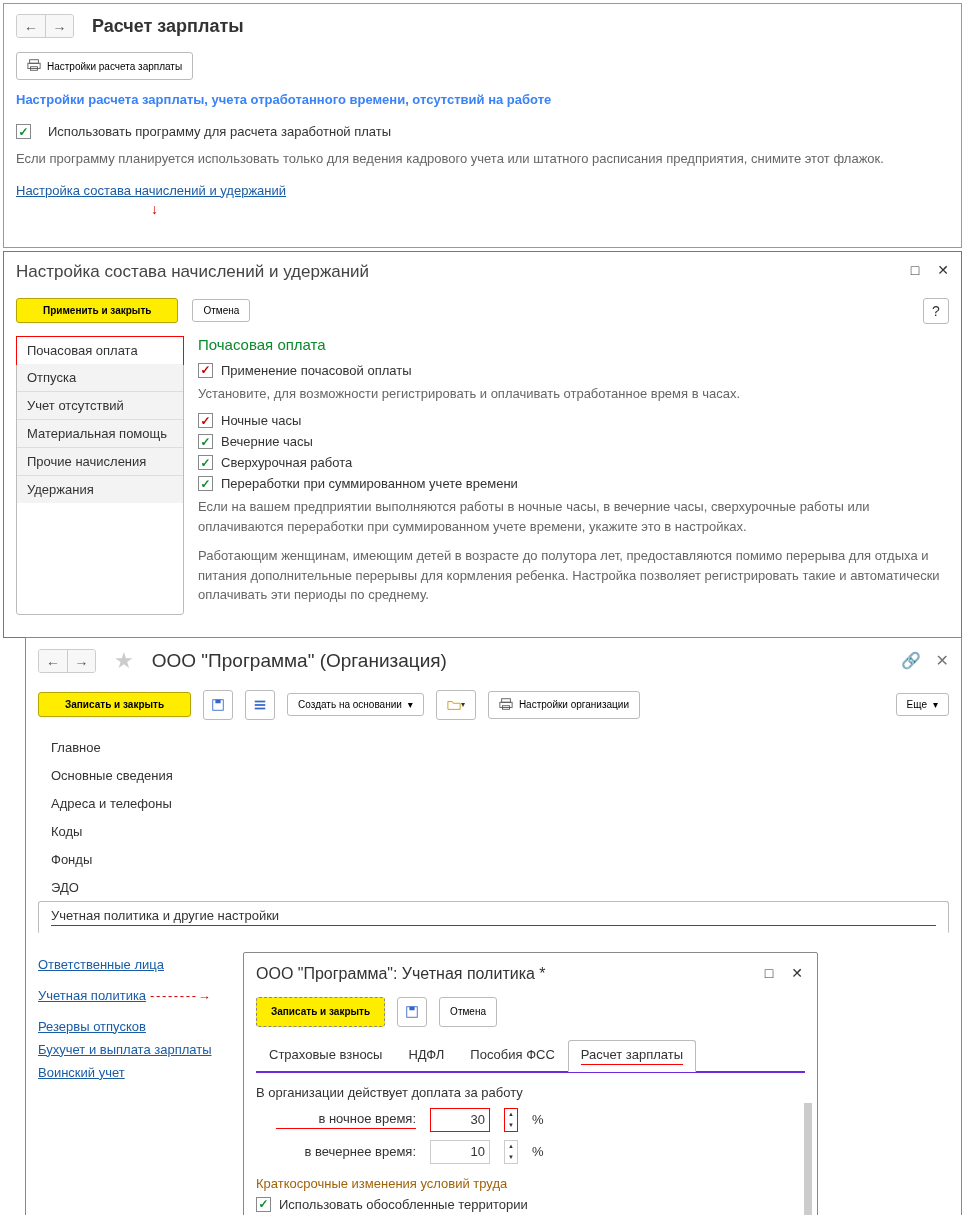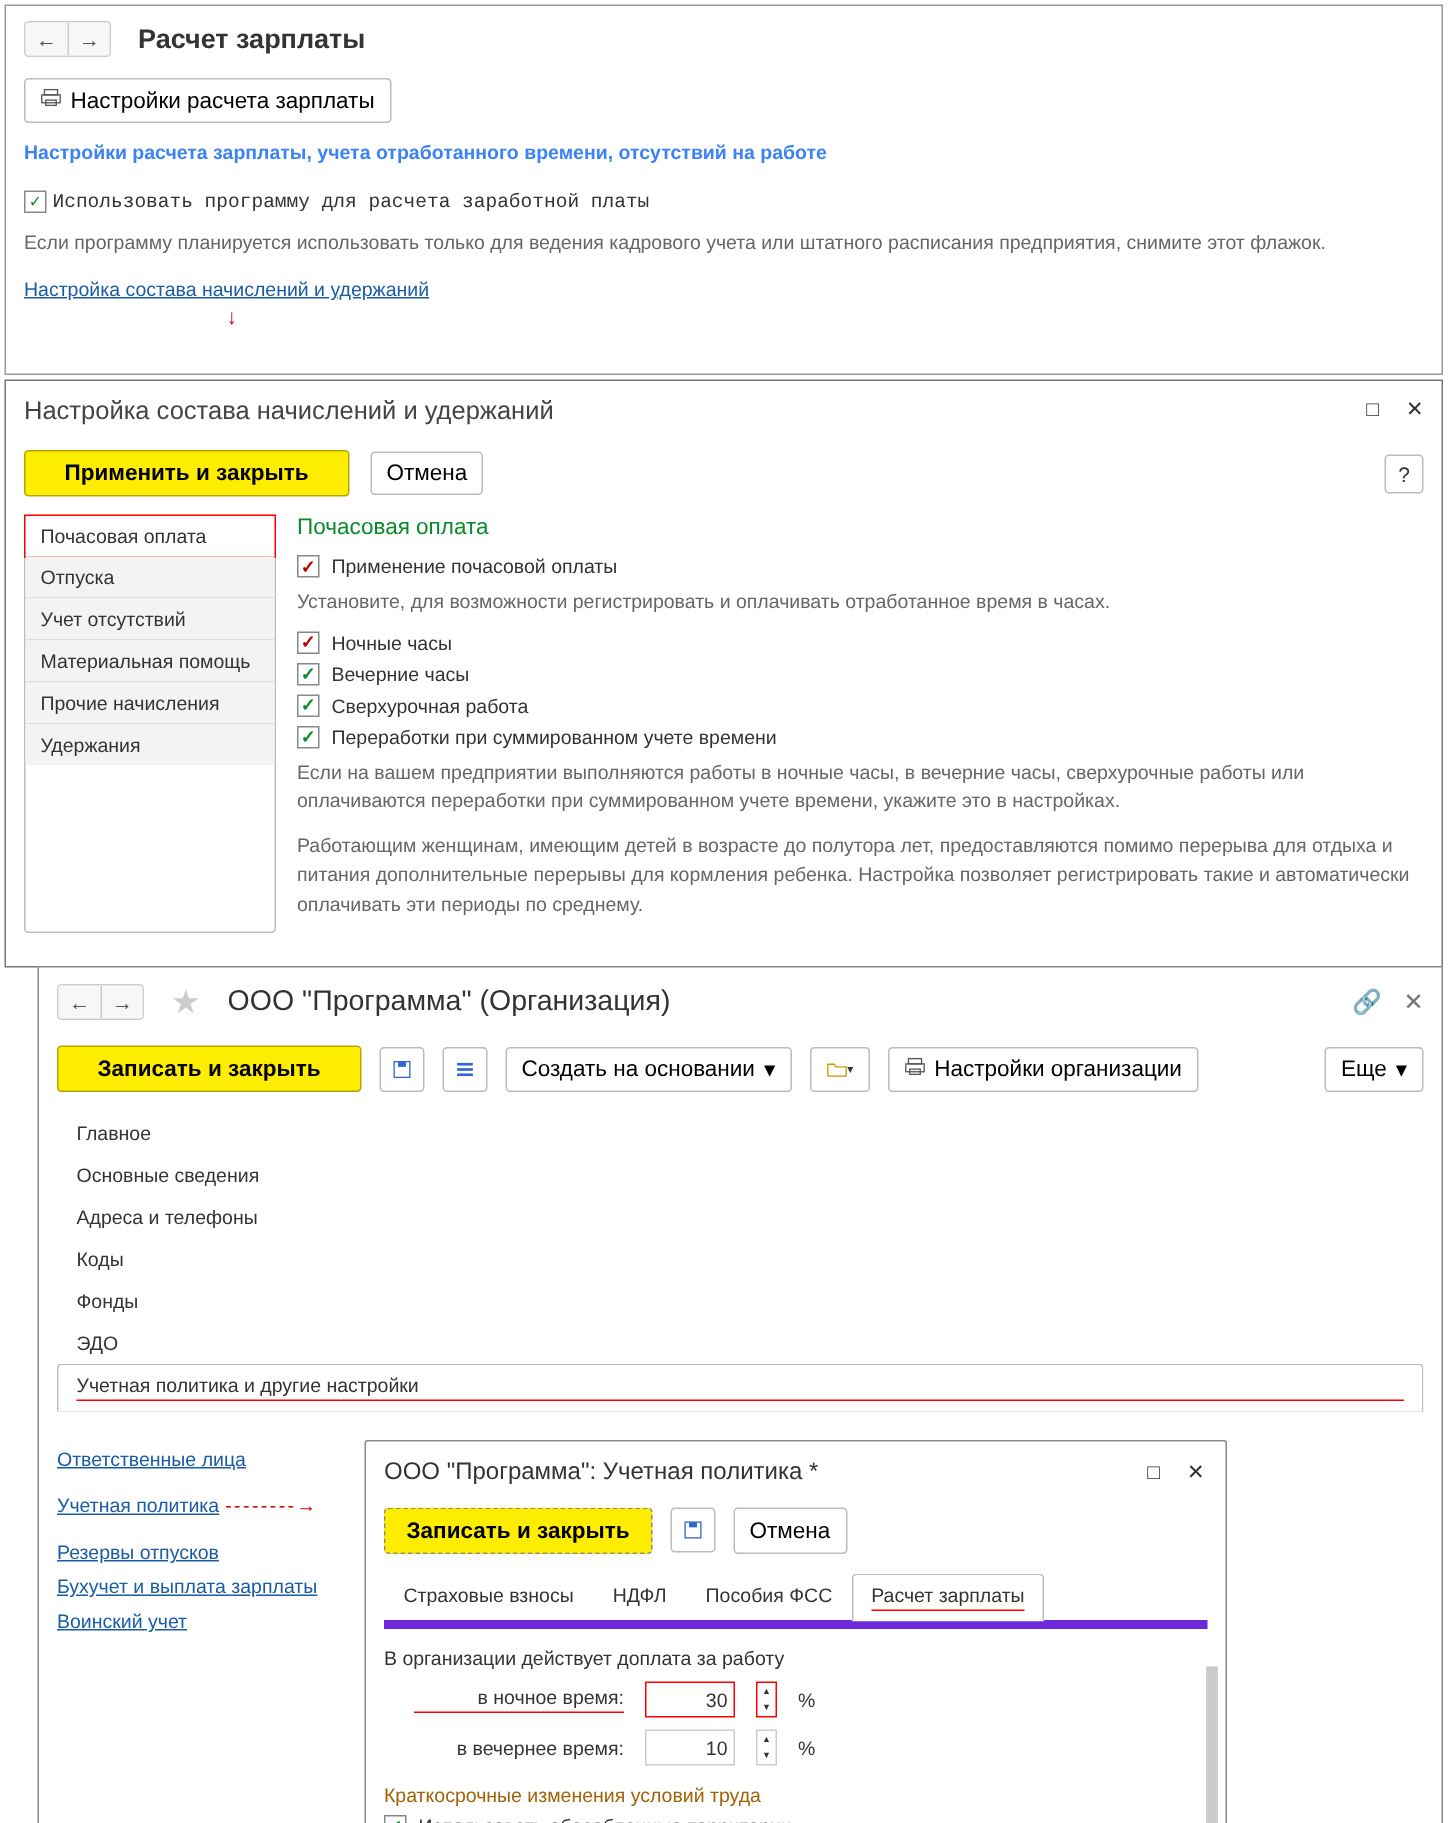"Настройки расчета зарплаты" .btn { font-size: 15px -> 10px }
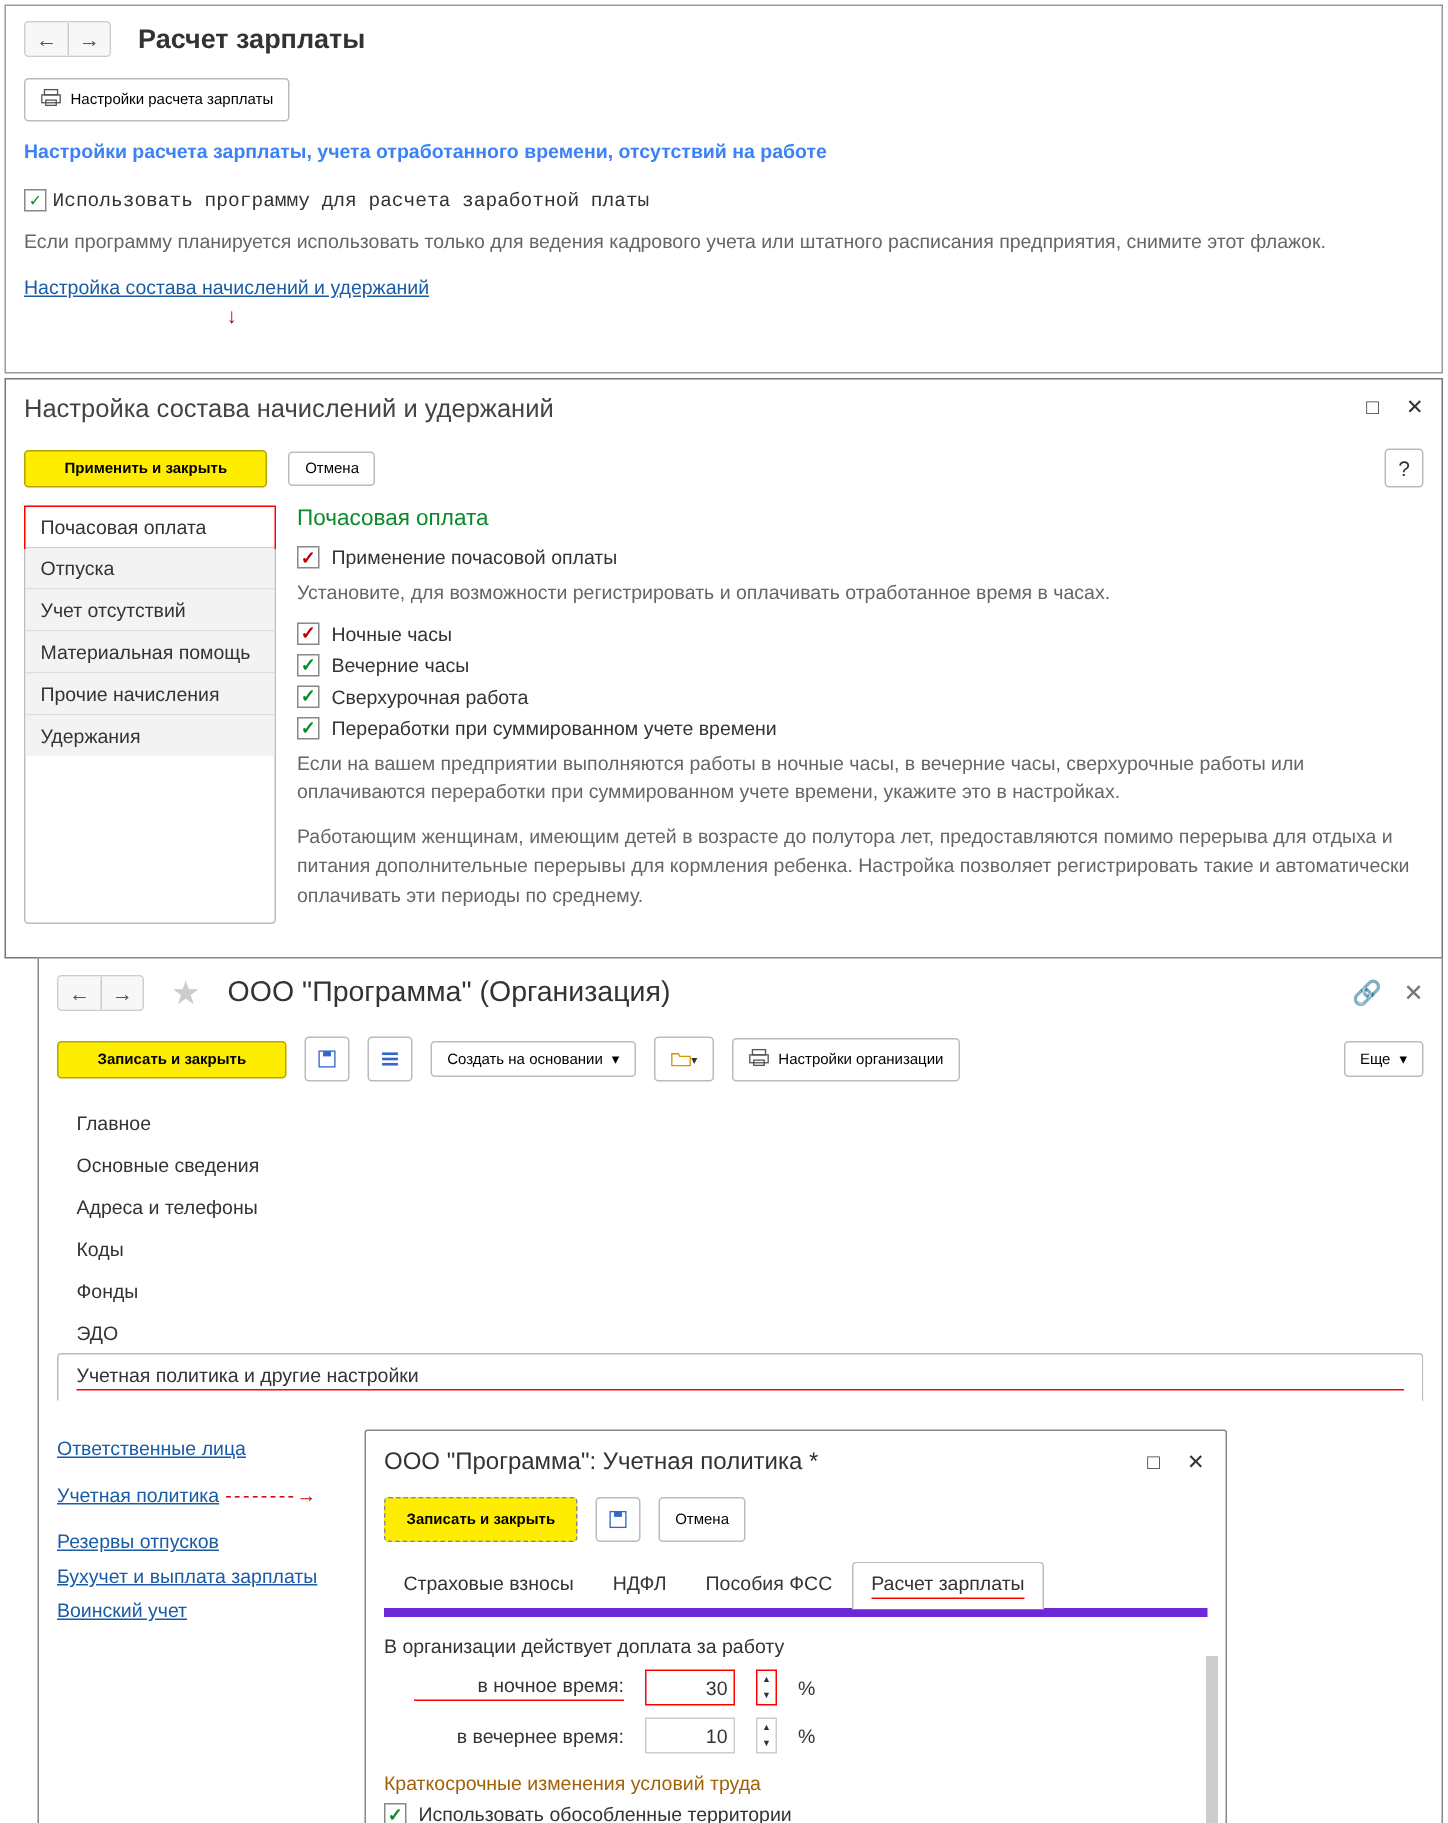"Использовать программу для расчета" .checkbox { font-family: Liberation Mono, monospace -> none; gap: 4px -> 17px }
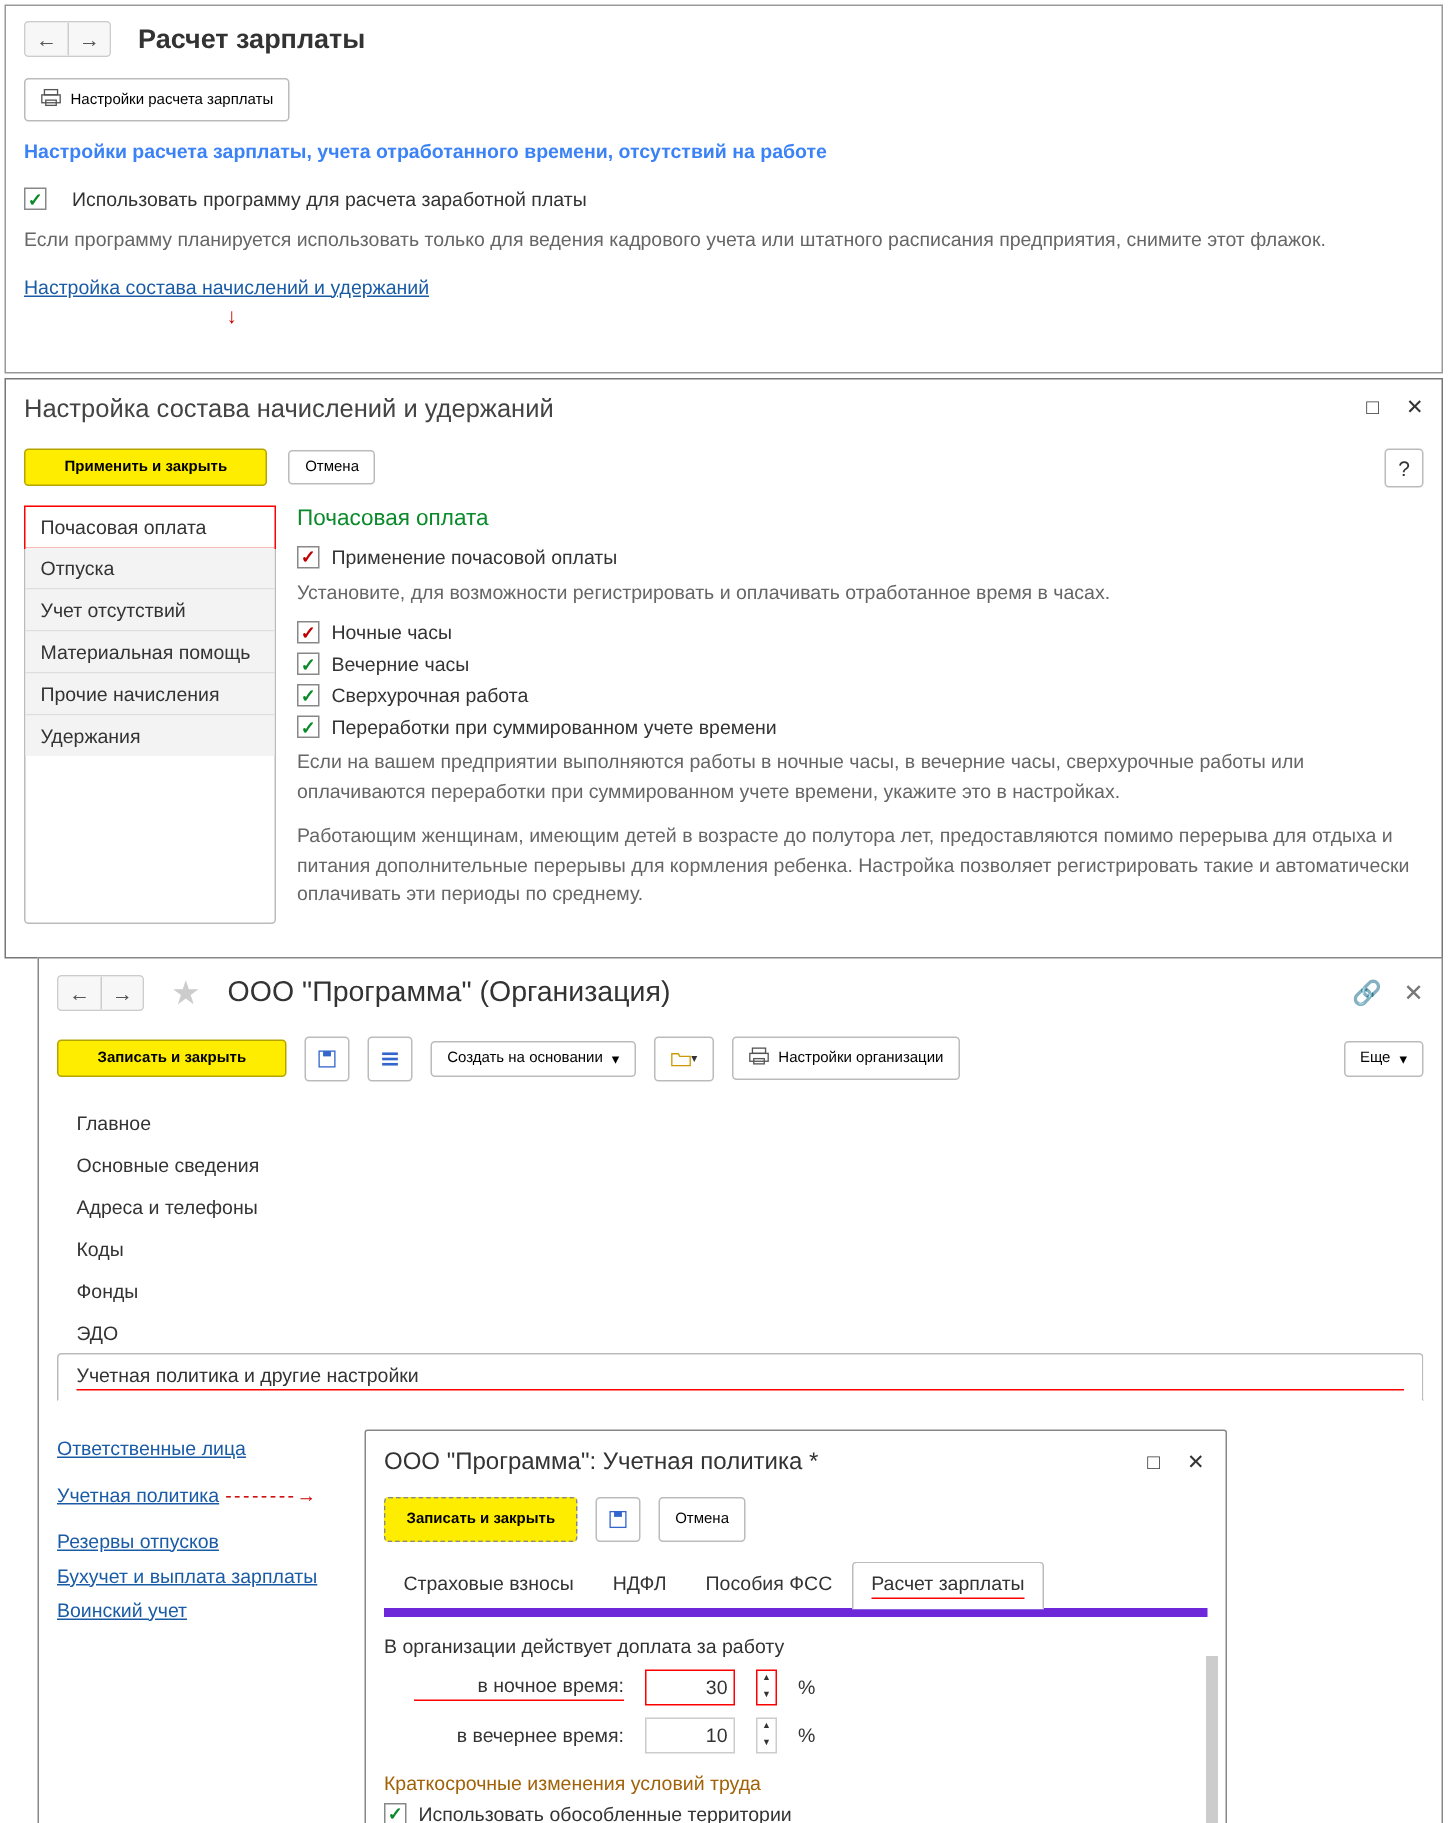"Страховые взносы" .tabs4 { border-bottom: 6px solid #6d28d9 -> 2px solid #6d28d9 }
